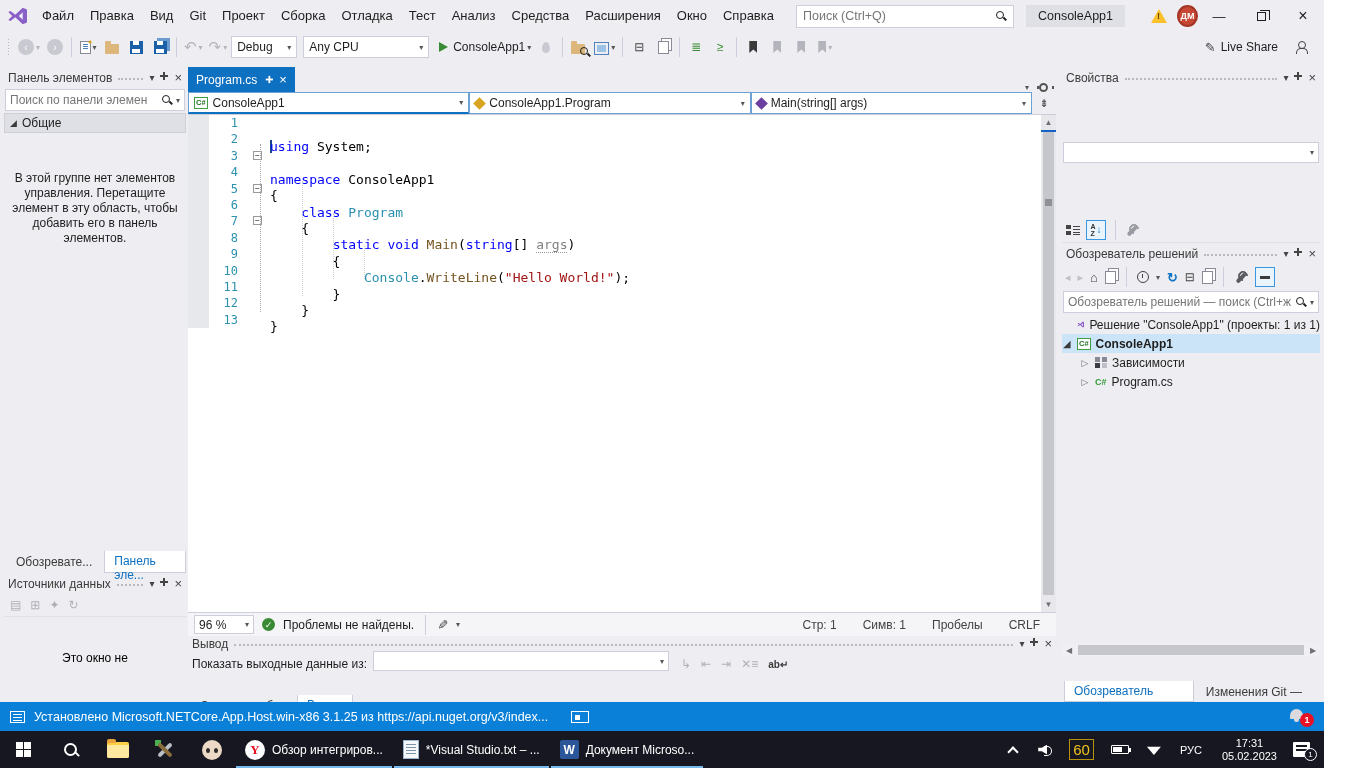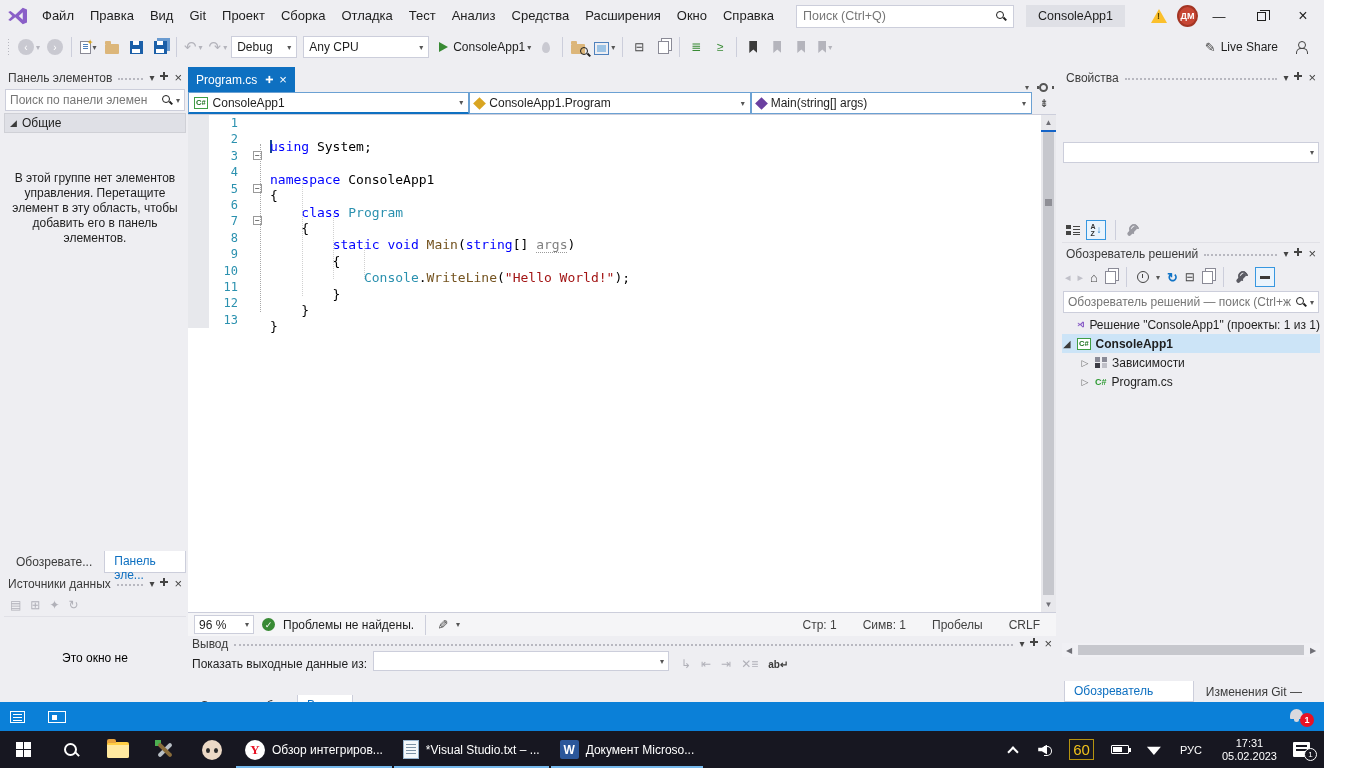"Установлено" span { html: none -> <span>Установлено Microsoft.NETCore.App.Host.win-x86 3.1.25 из https://api.nuget.org/v3/index...</span> }
